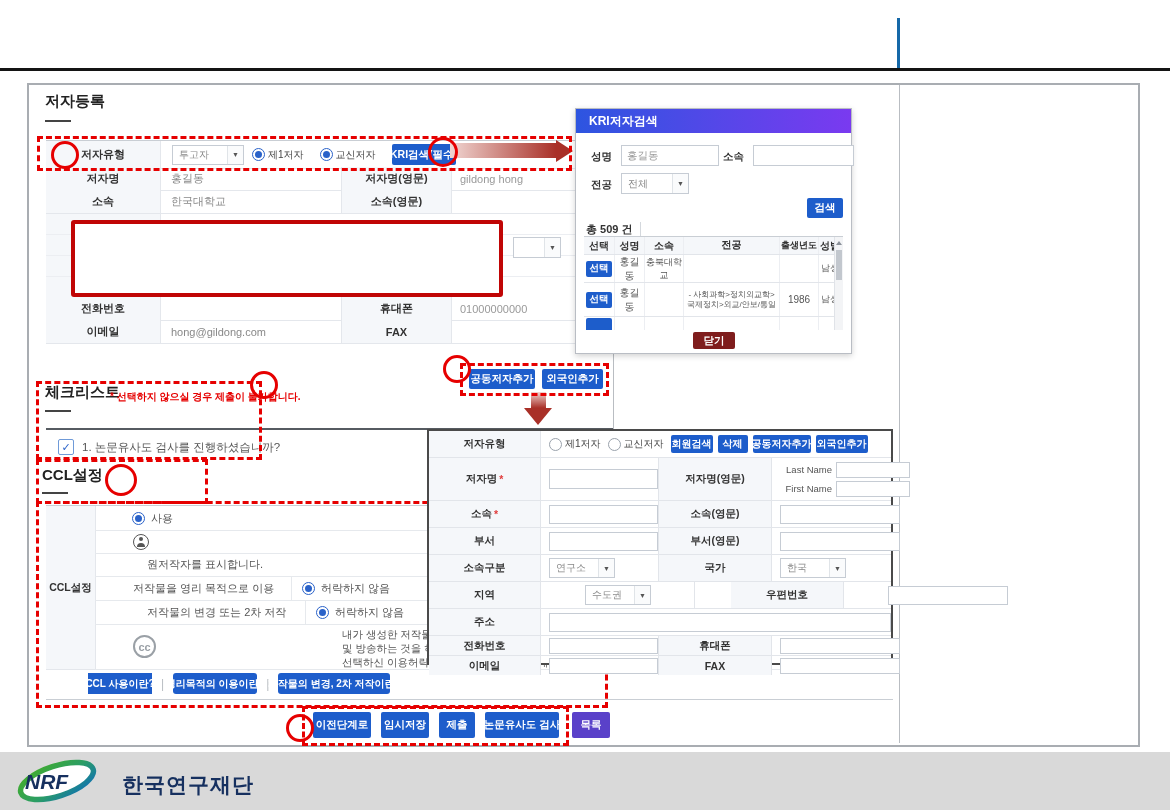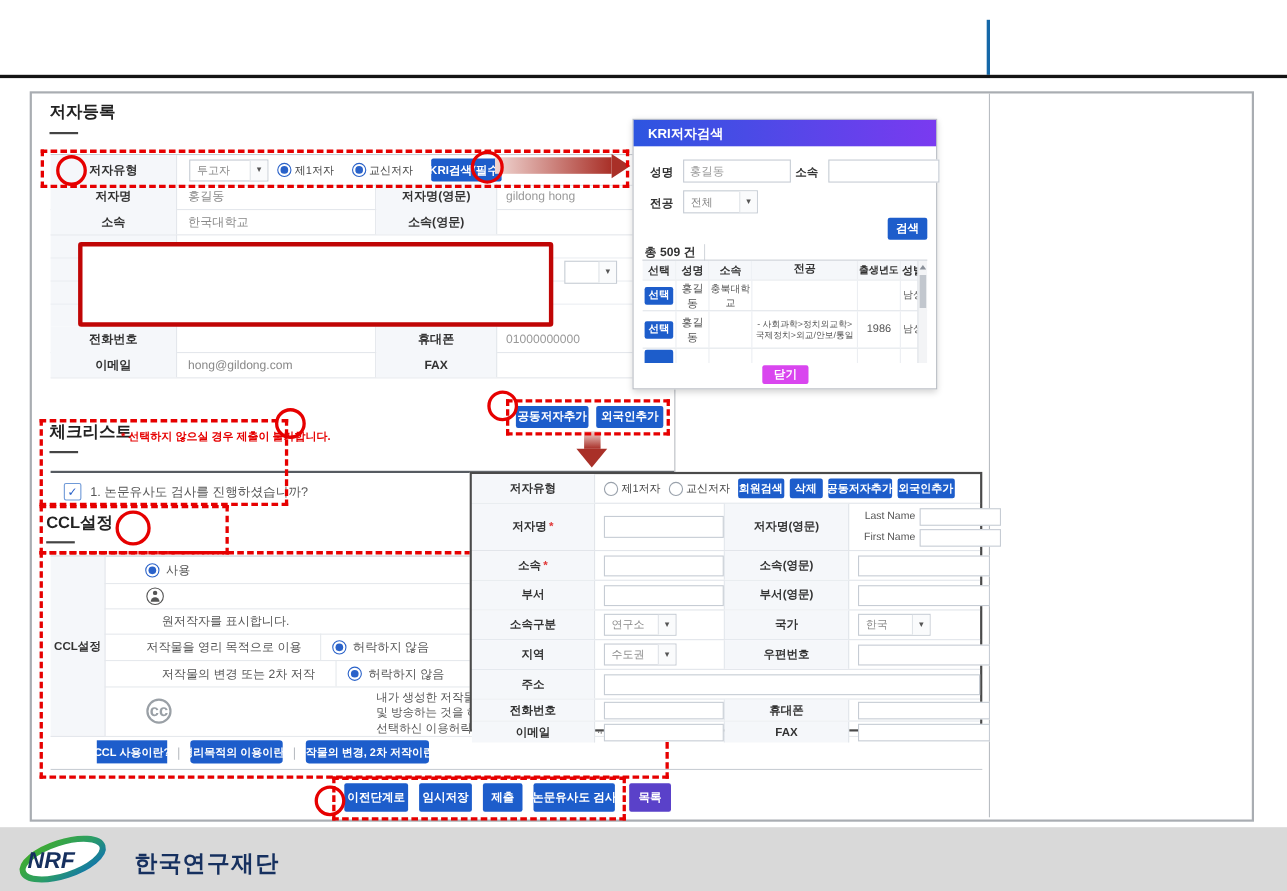"닫기" .btn.gray { background: #d946ef -> #7f1d1d }
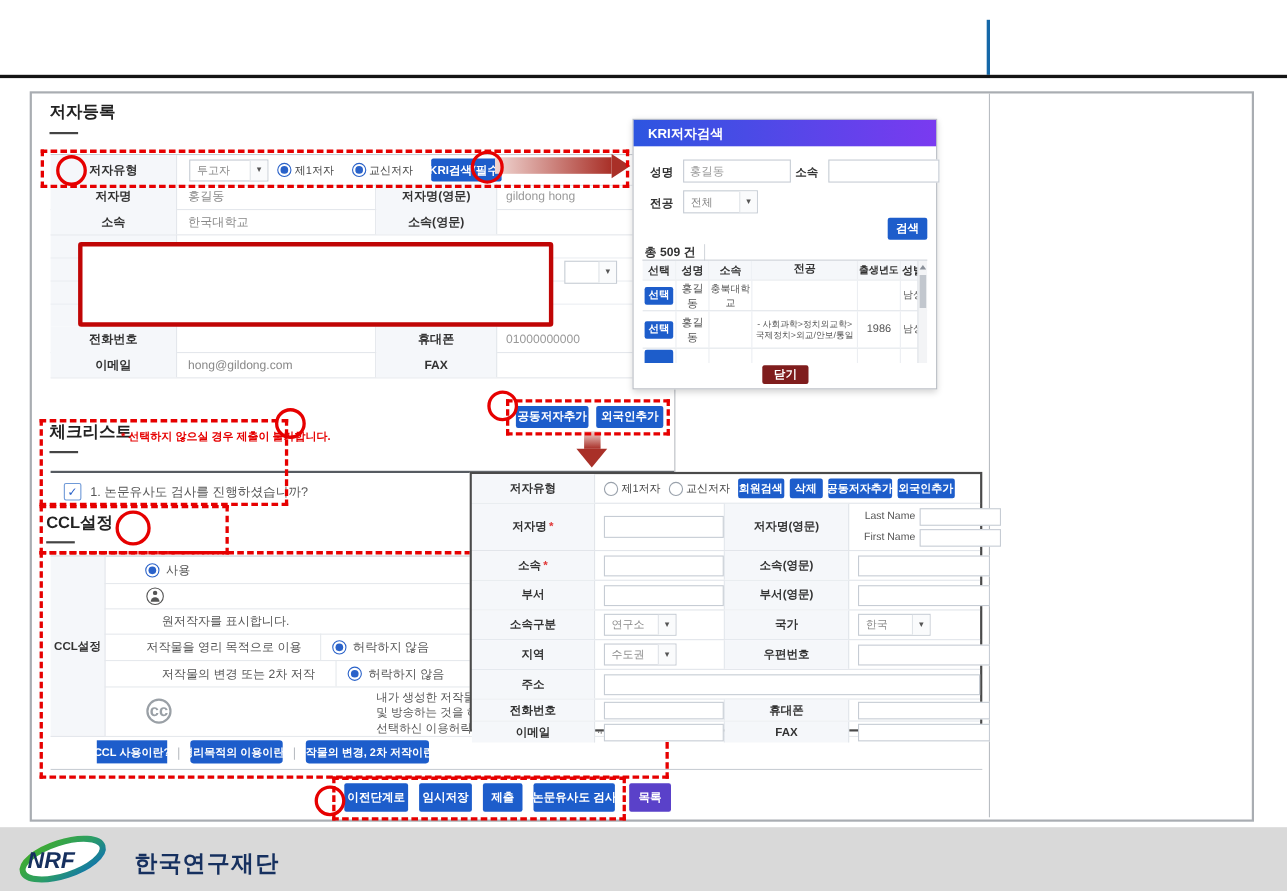"지역" div.orow { gap: none -> 36px }
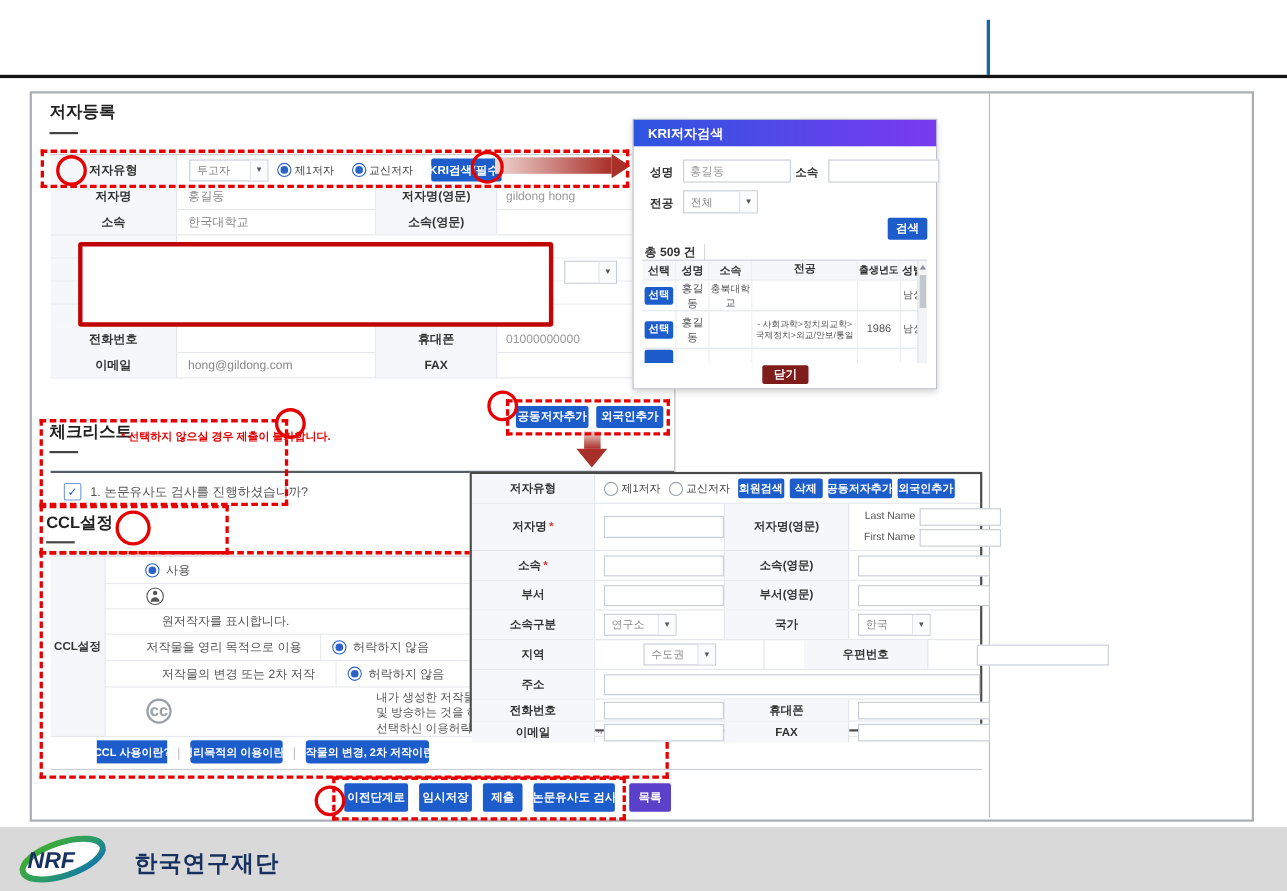"cc" .cc-circle { font-size: 15px -> 11px }
